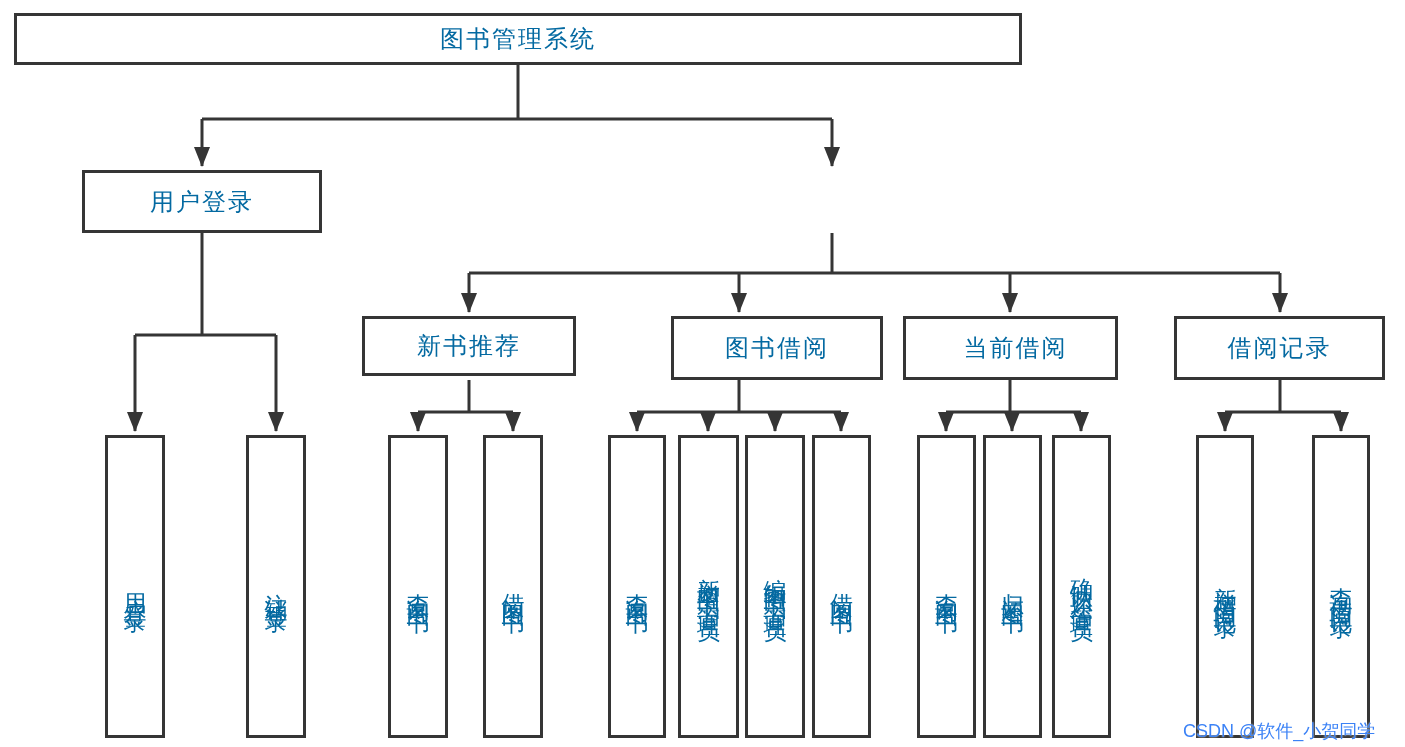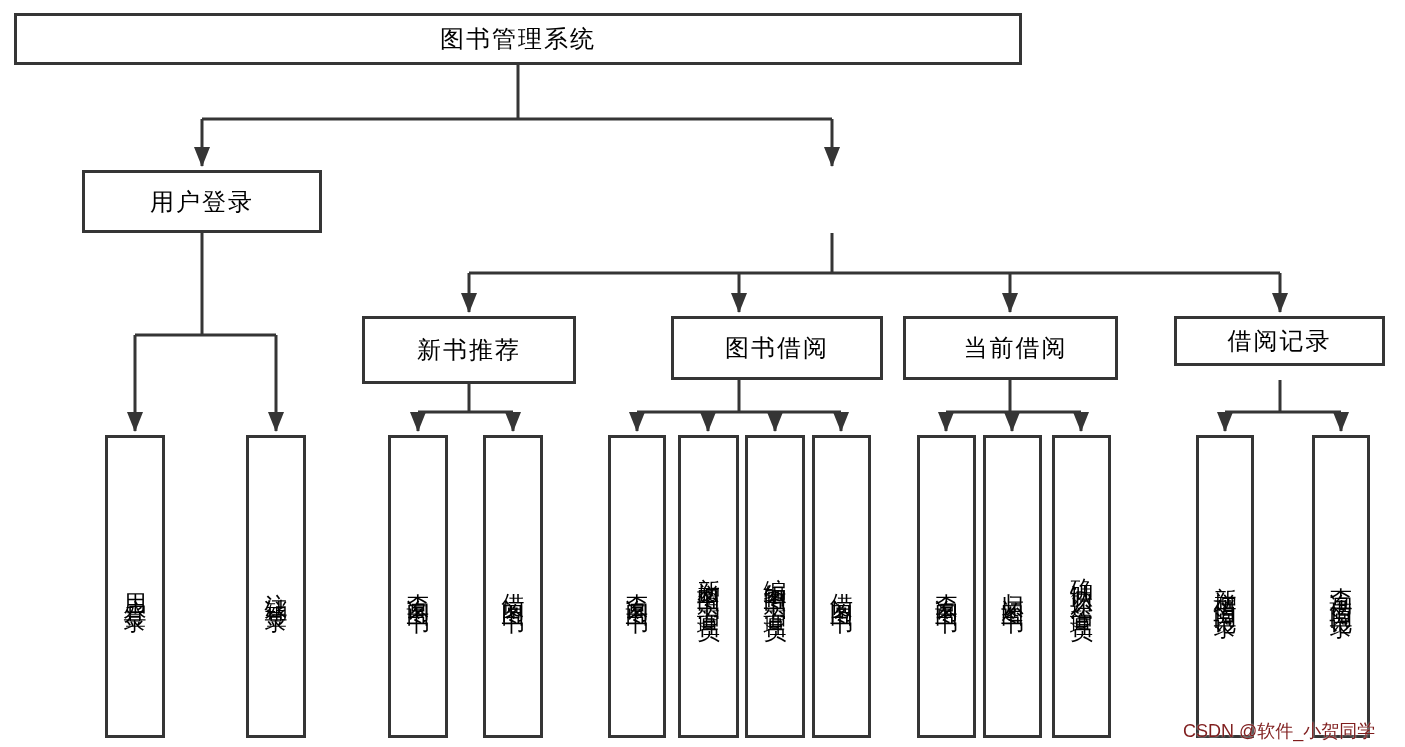"图书管理系统" .node { color: #000000 -> #0369a1 }
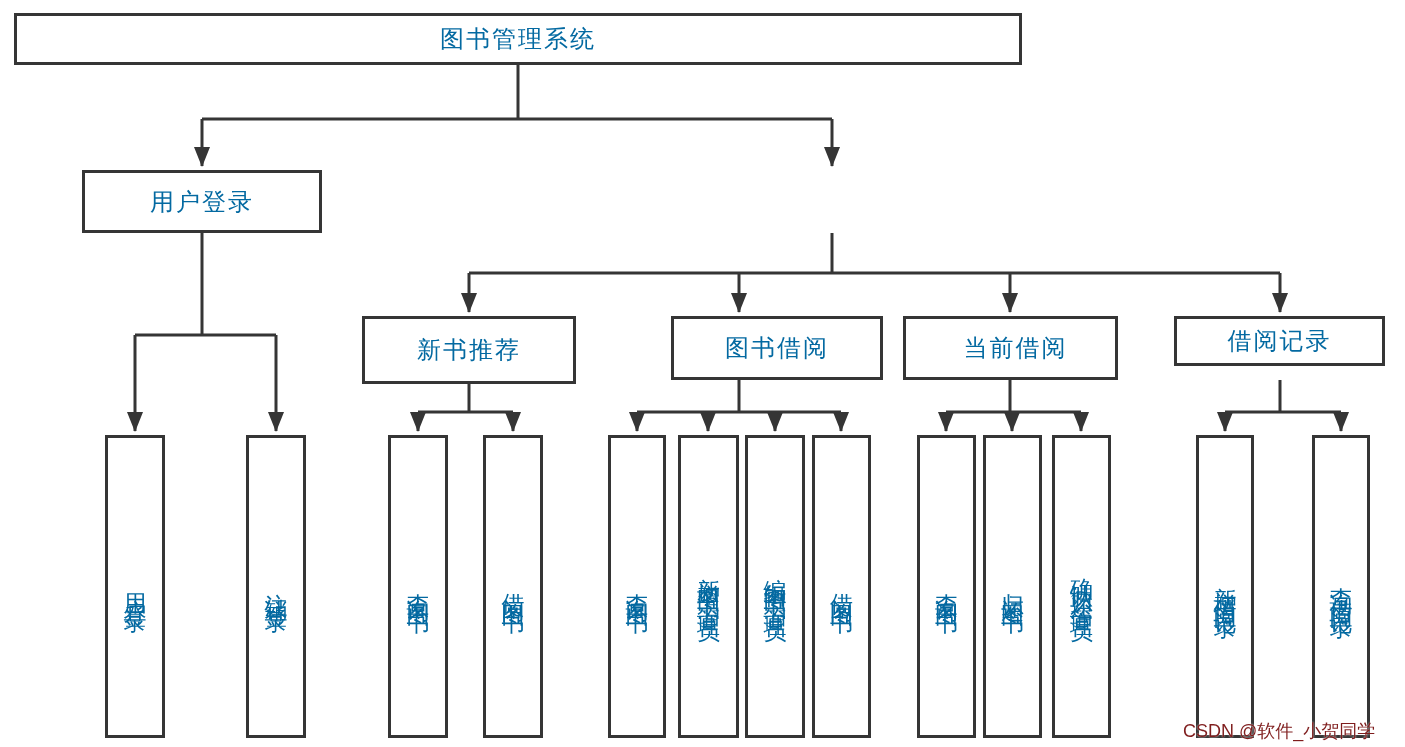"新书推荐" div.node { height: 68px -> 60px }
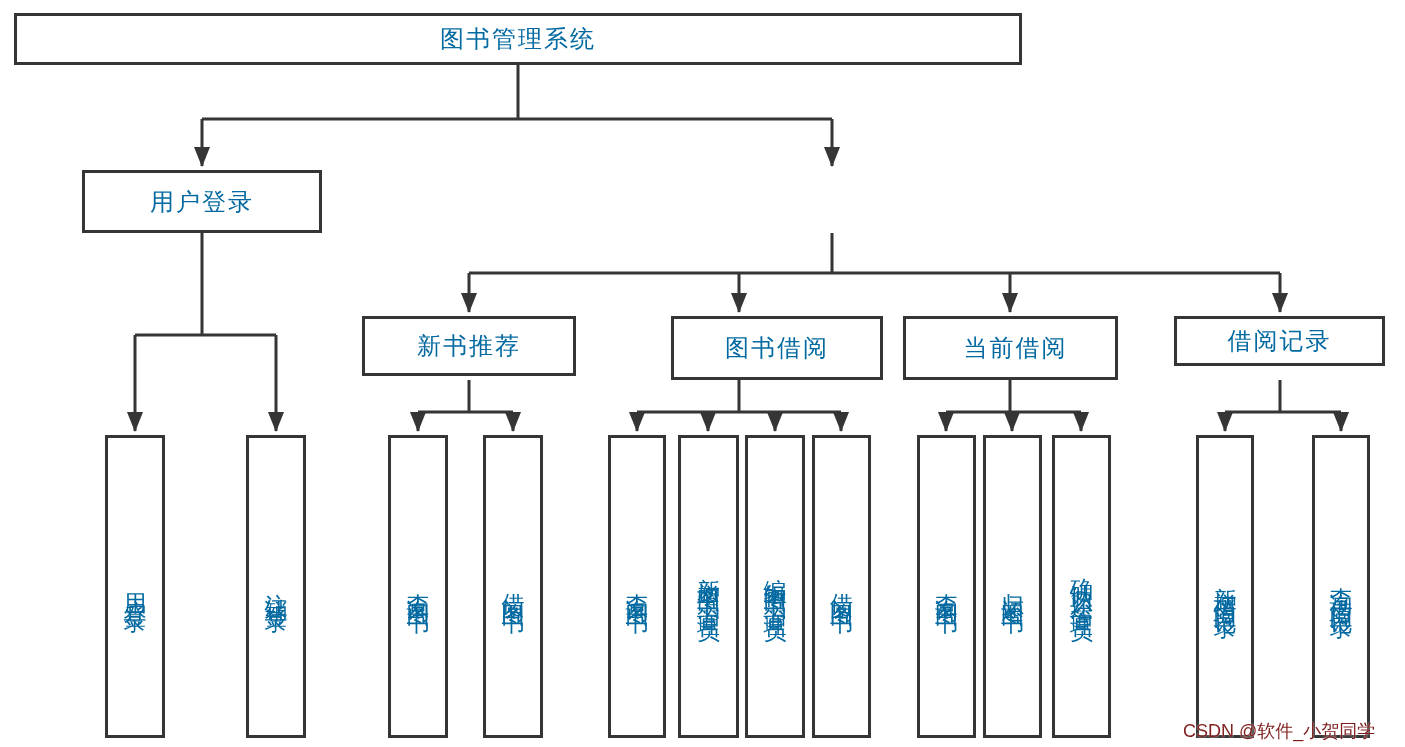"借阅记录" div.node { height: 50px -> 64px }
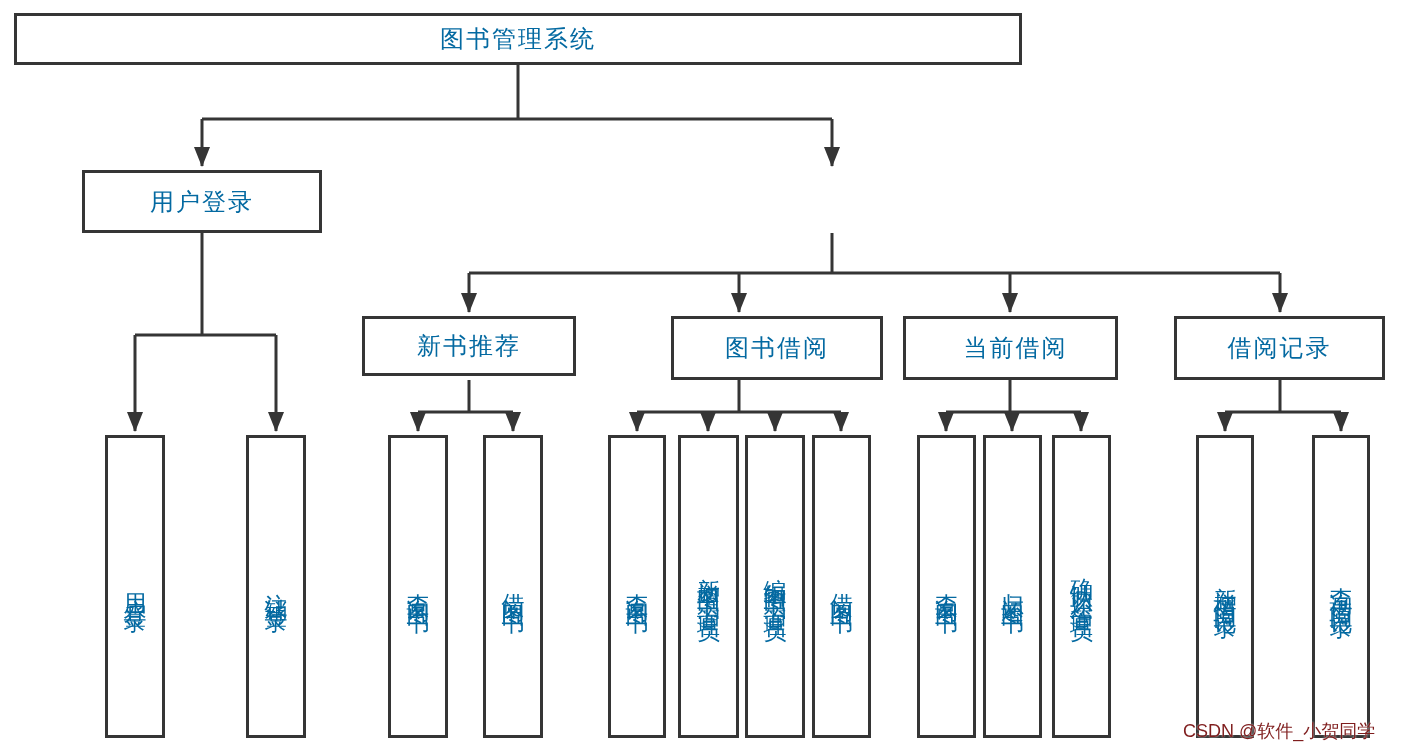"CSDN @软件_小贺同学" .watermark { color: #7f1d1d -> #3b82f6 }
